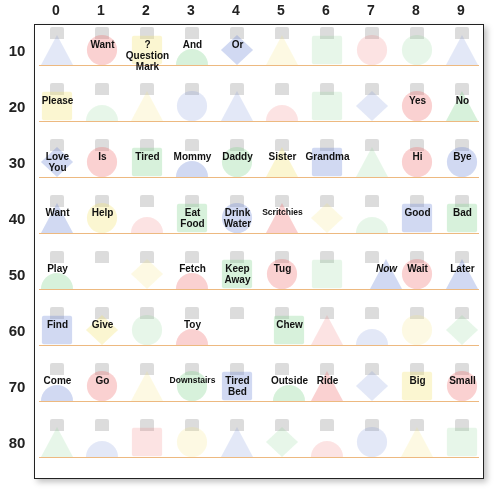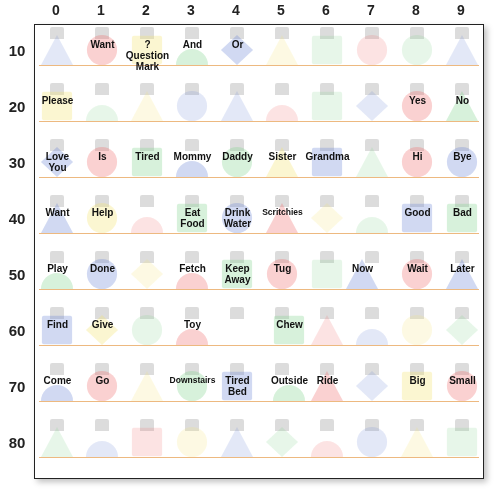"Done" div.cell { html: <div> <svg> <use></use> </svg> <div>Done</div> </div> -> none }
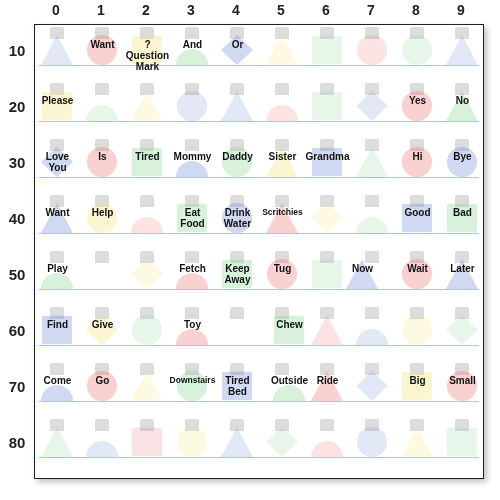"Now" div.cell { font-style: none -> italic; left: 305px -> 329px }
